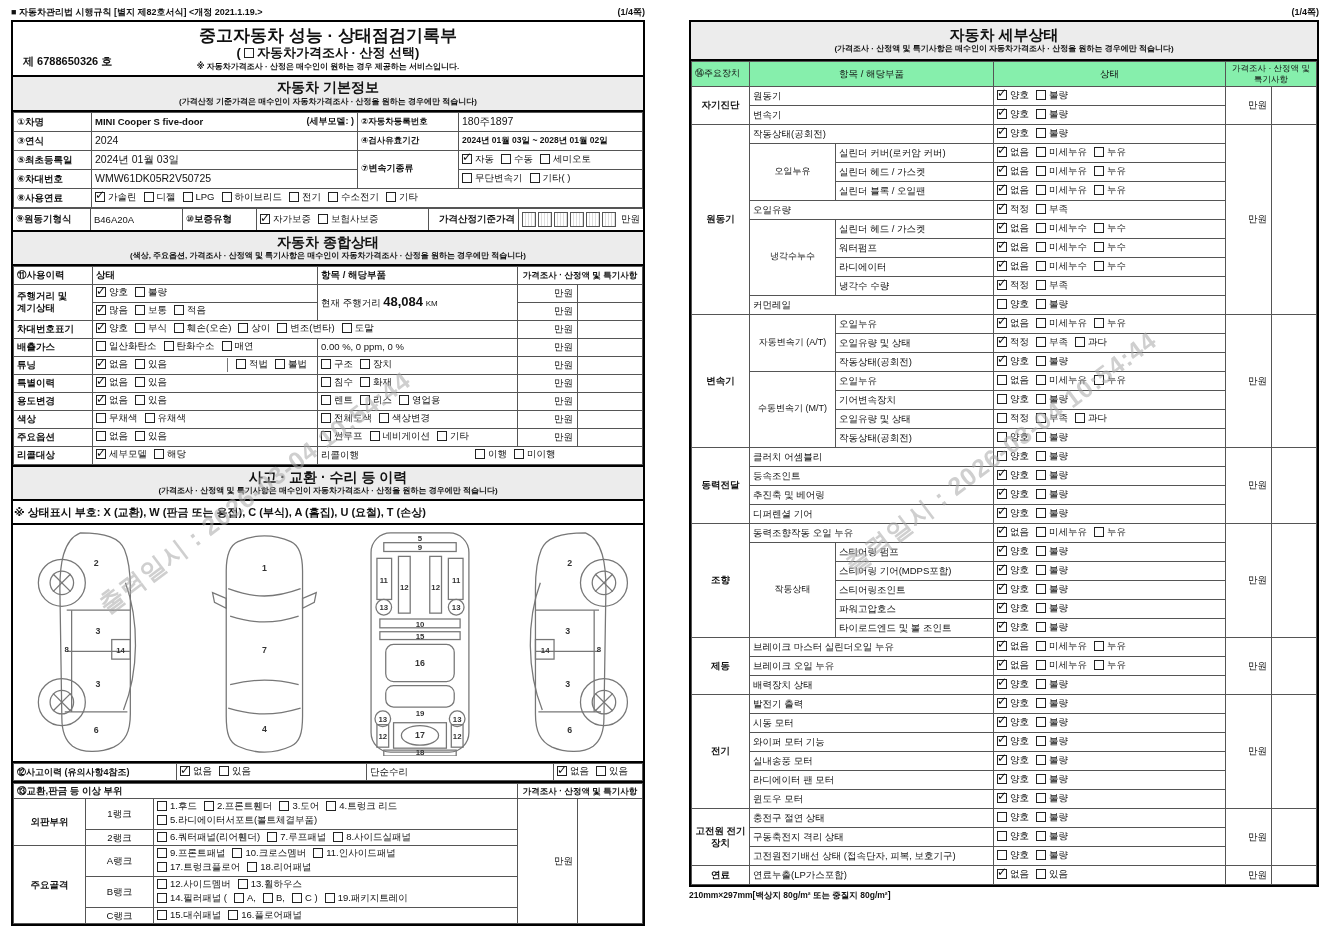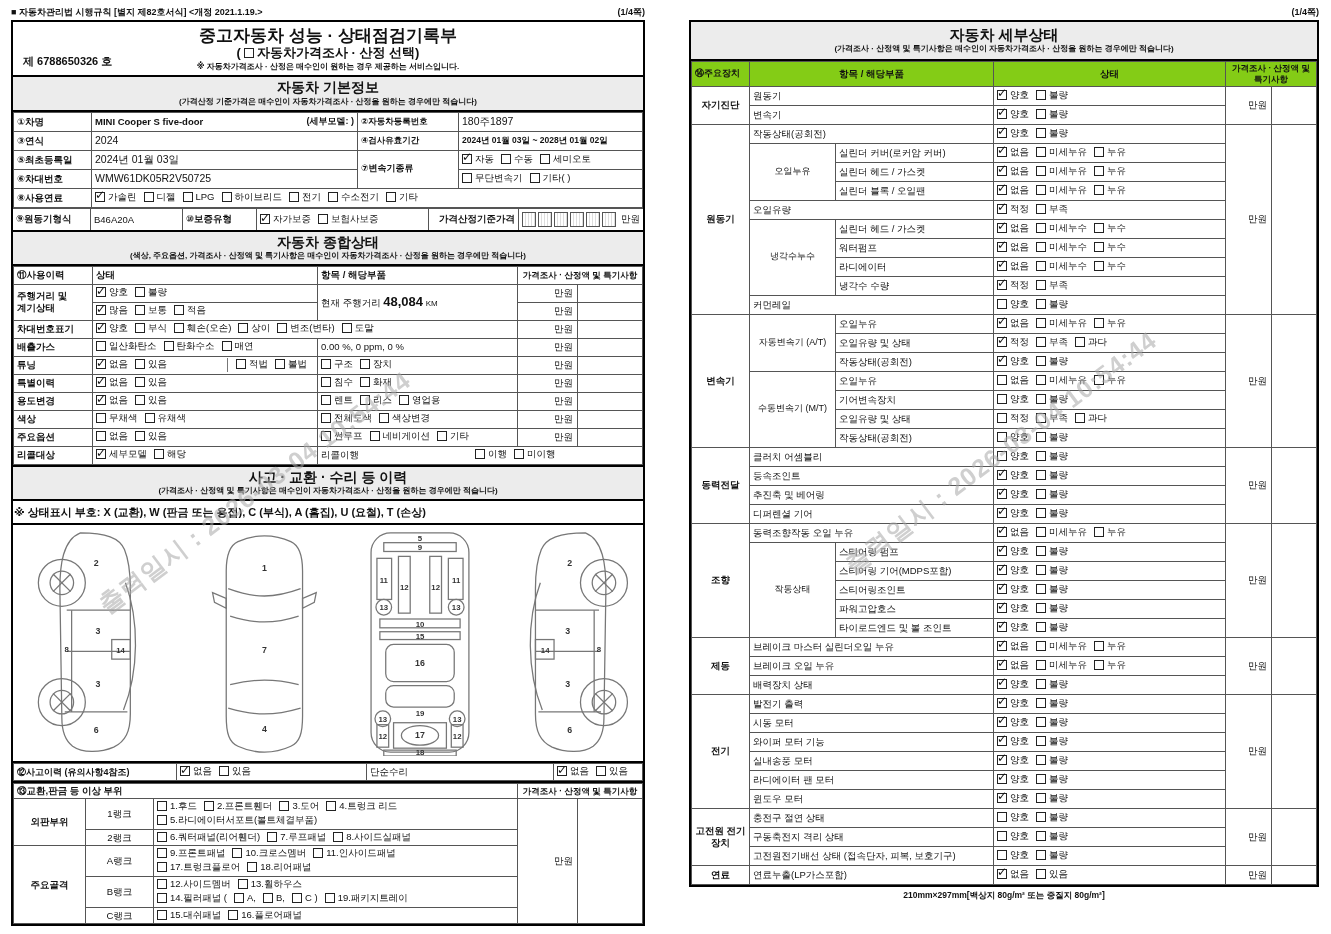"⑭주요장치" .hrow td { background: #84cc16 -> #86efac; font-weight: bold -> normal }
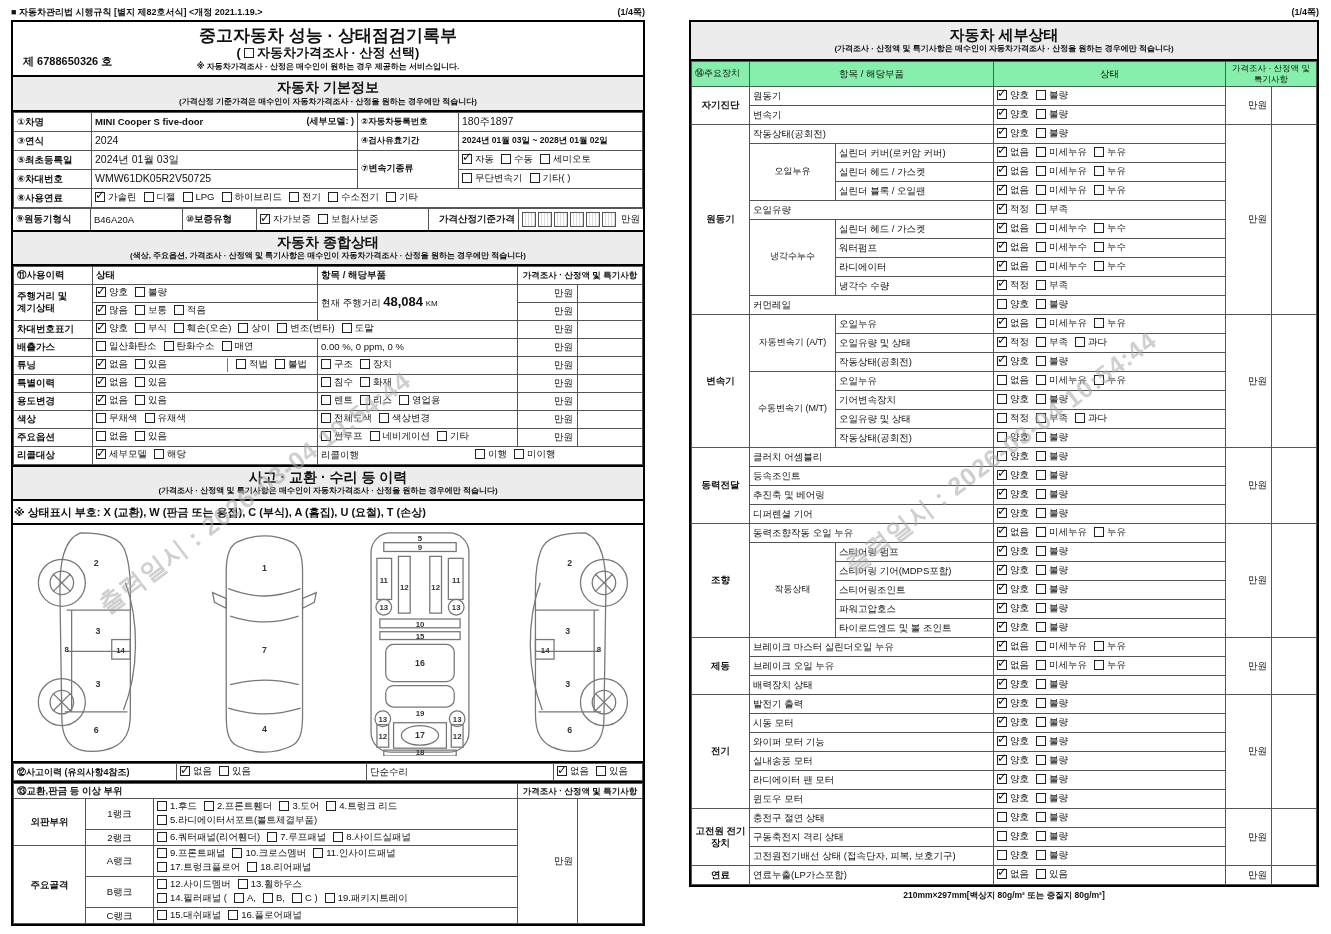"210mm×297mm[백상지 80g/m² 또는 중질지 80g/m²]" .footer { text-align: center -> left }
